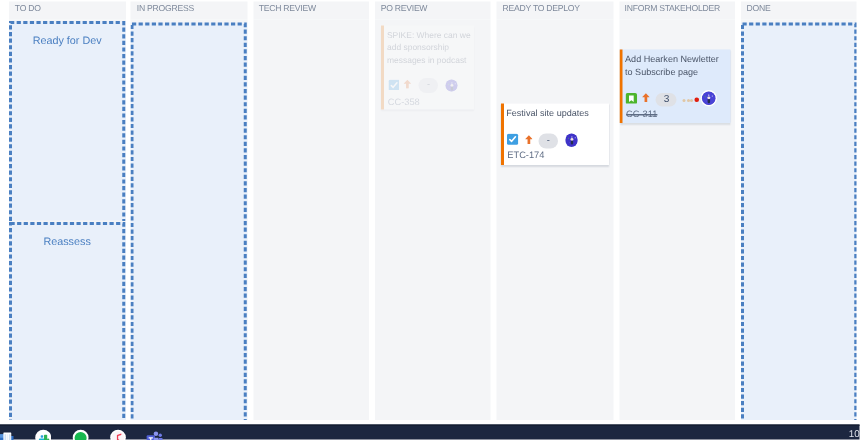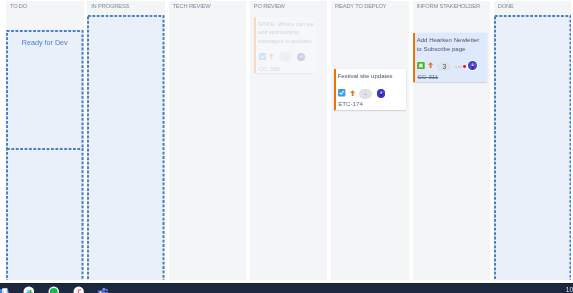"Ready for Dev" div.dz { top: 17px -> 1px }
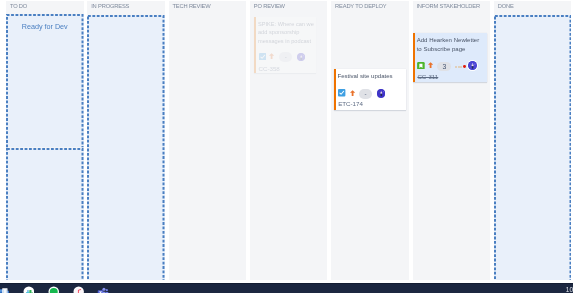"Reassess" div.dz-label { html: none -> <div>Reassess</div> }
